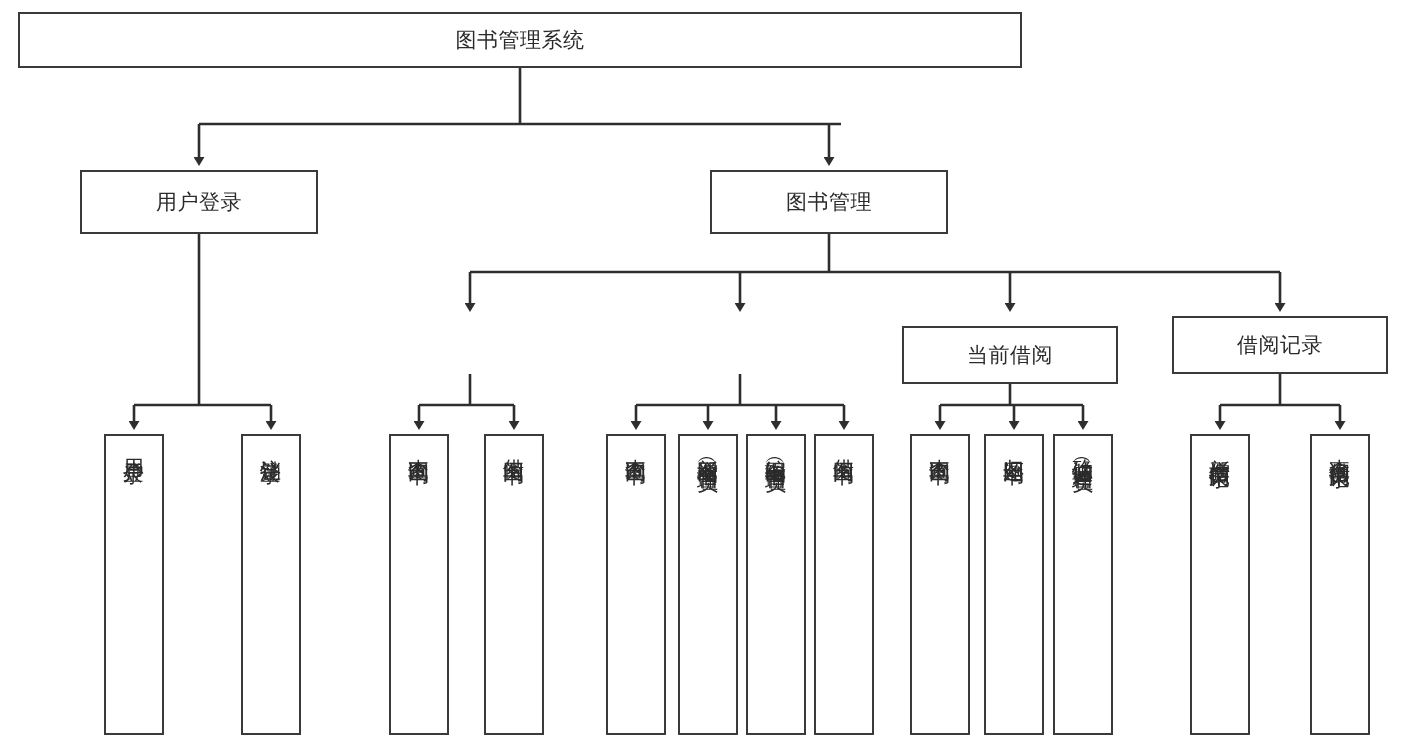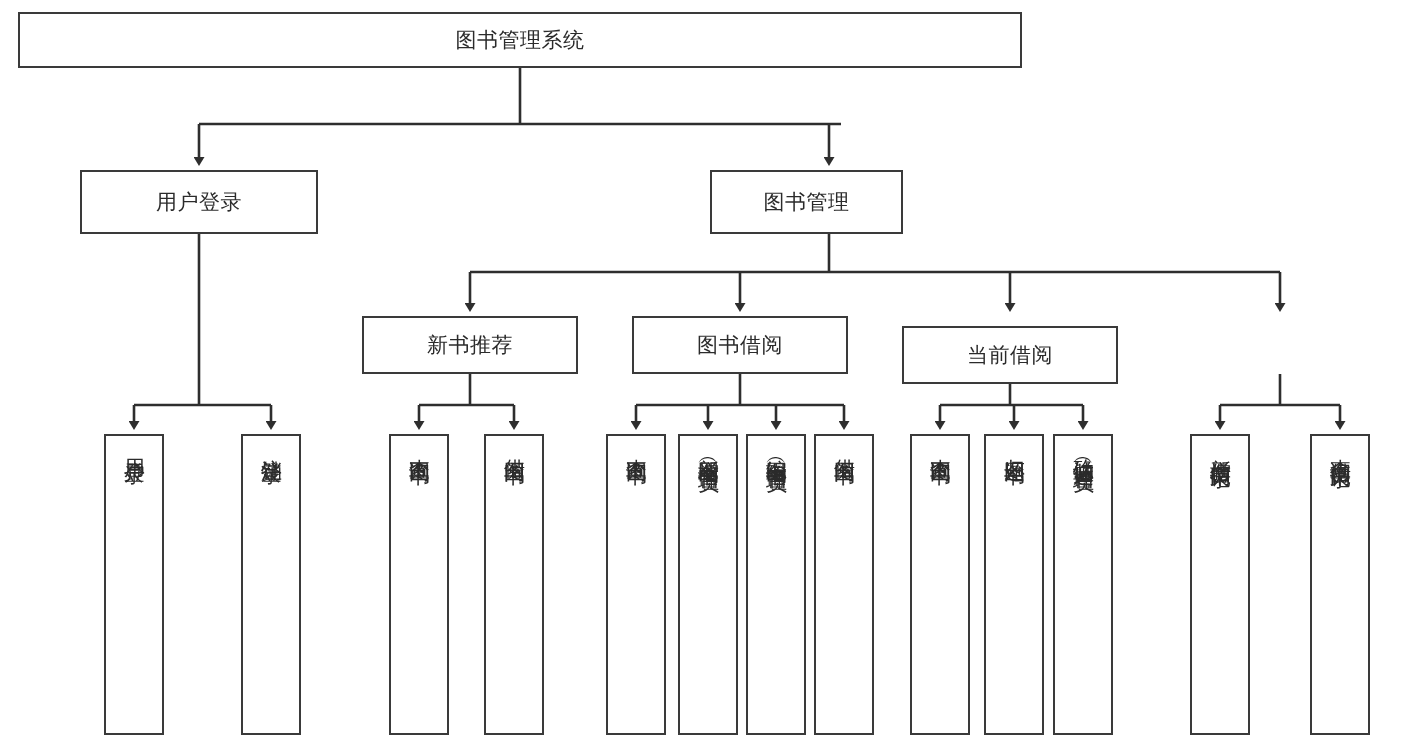"图书管理系统" .node-label { font-family: Liberation Serif, serif -> none }
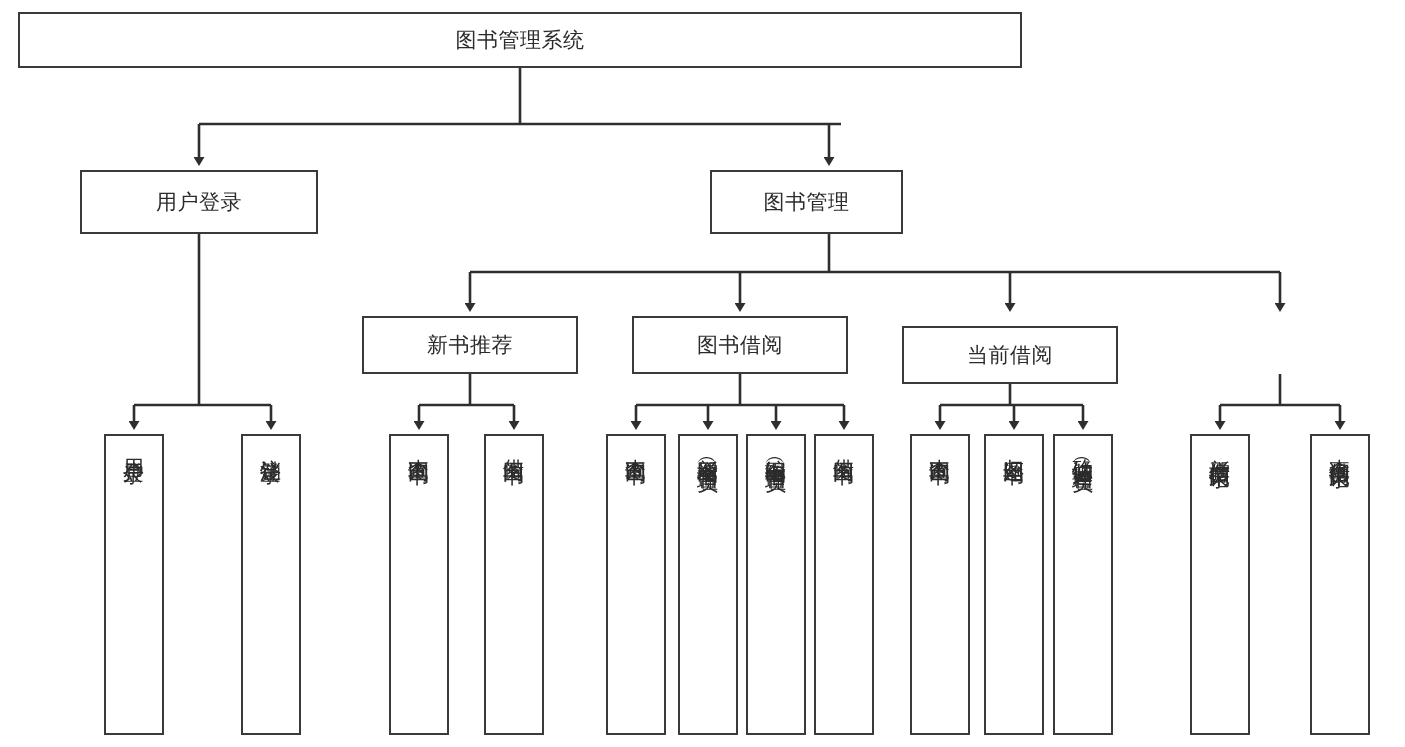"图书管理" div.node { width: 193px -> 238px }
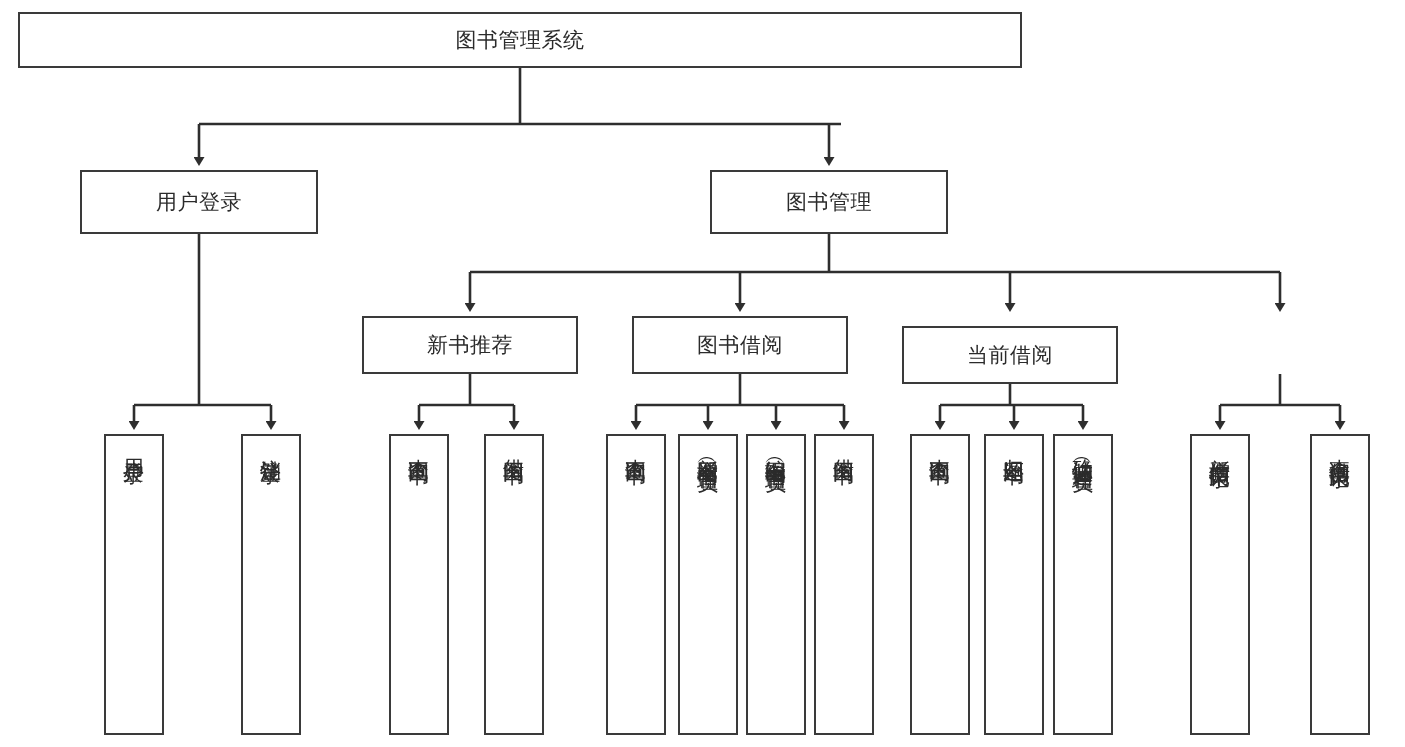"新书推荐" div.node { html: <div> <span>新书推荐</span> </div> -> none }
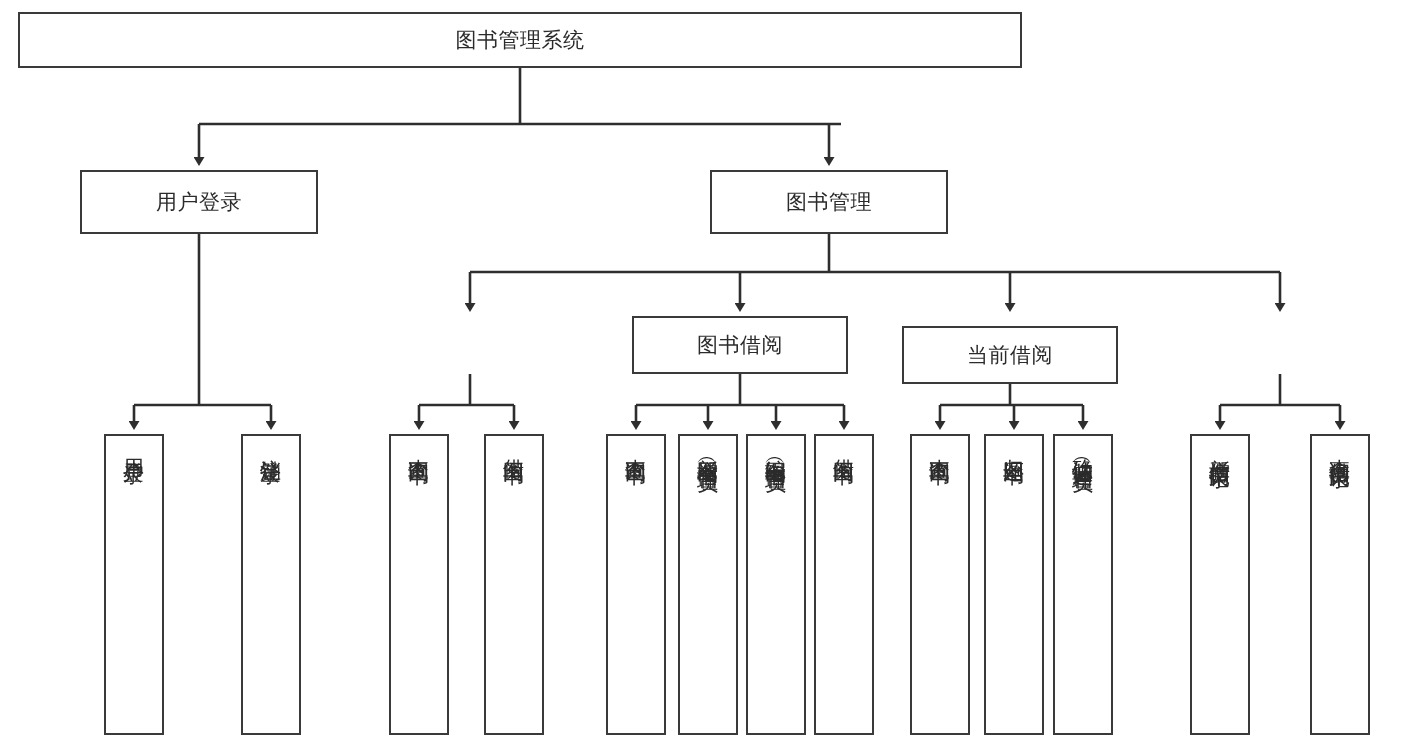"图书借阅" div.node { html: <div> <span>图书借阅</span> </div> -> none }
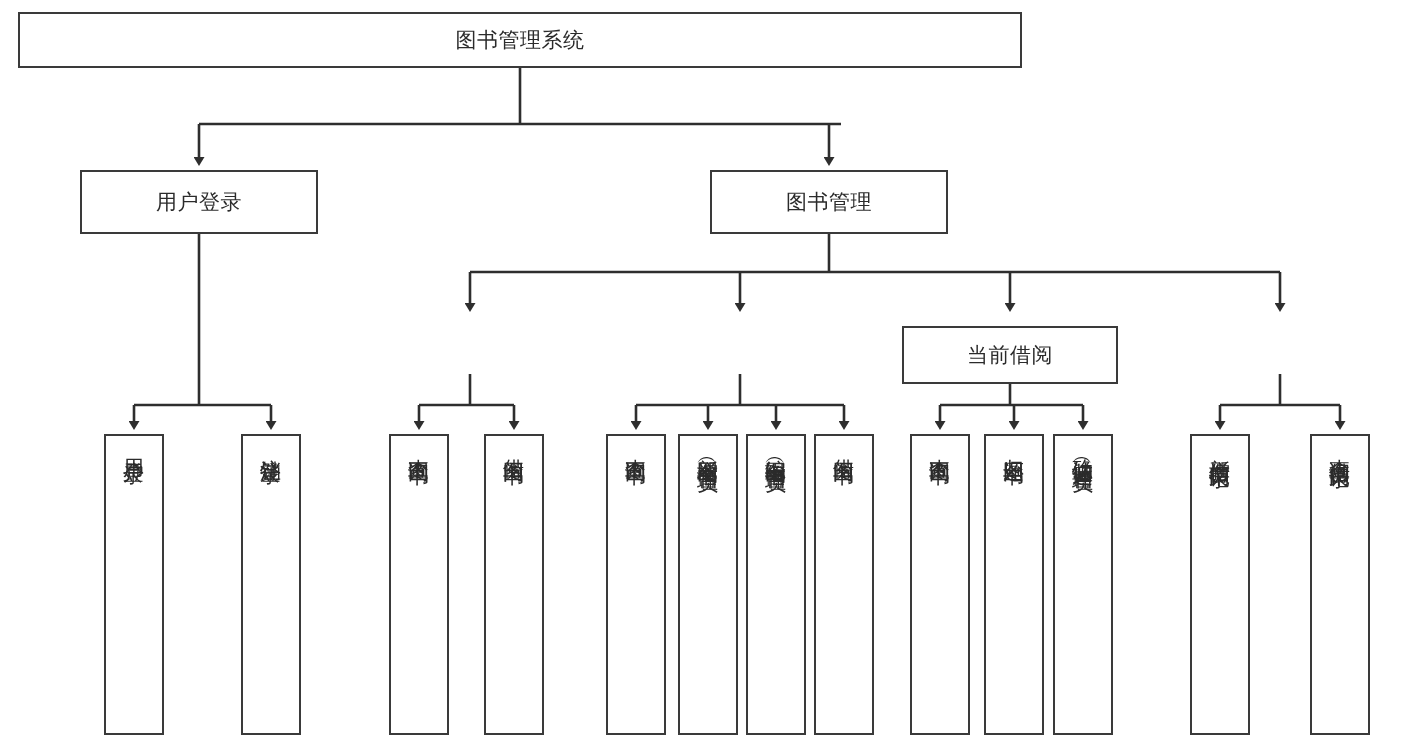"借阅记录" div.node { html: none -> <div> <span>借阅记录</span> </div> }
